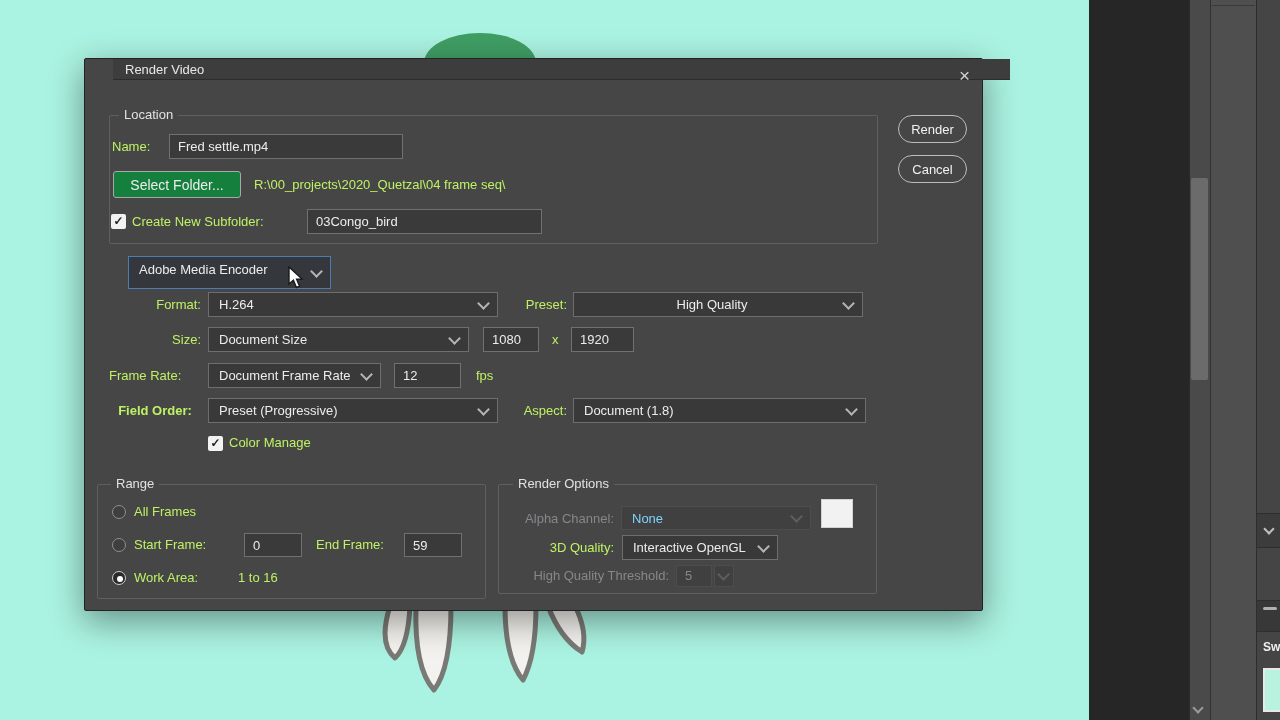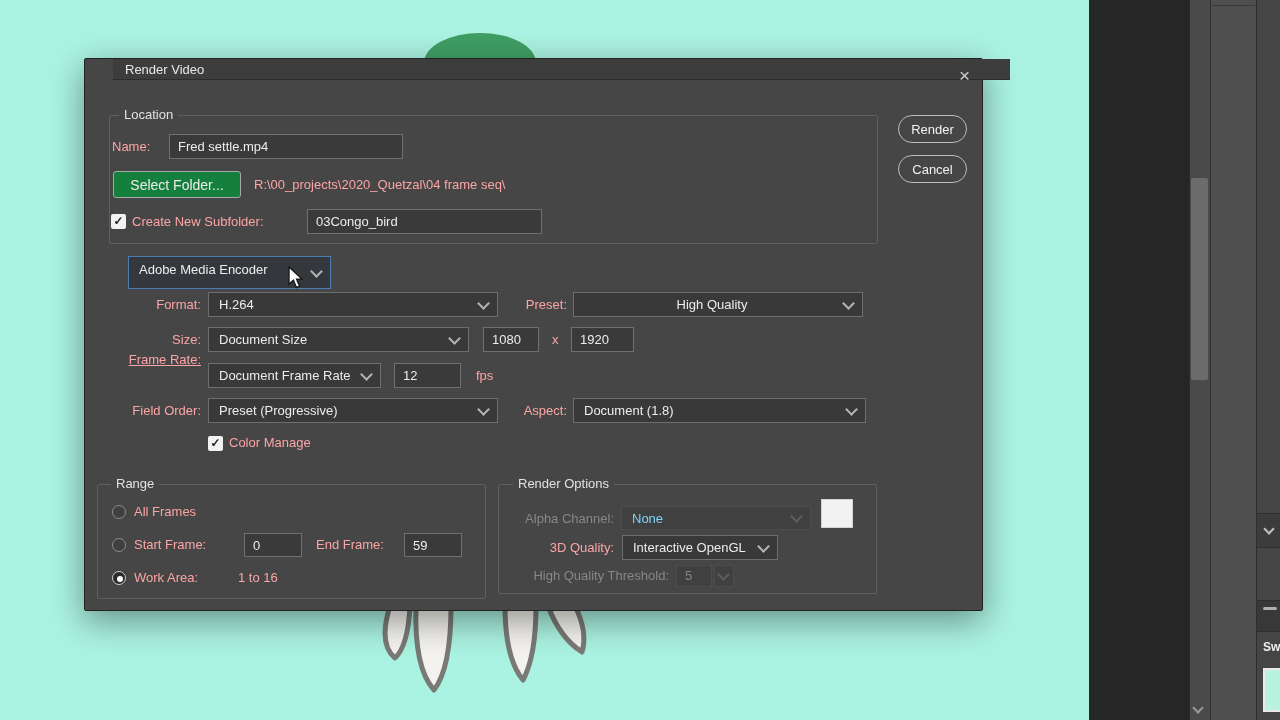"Name:" .lbl { color: #fca5a5 -> #bef264 }
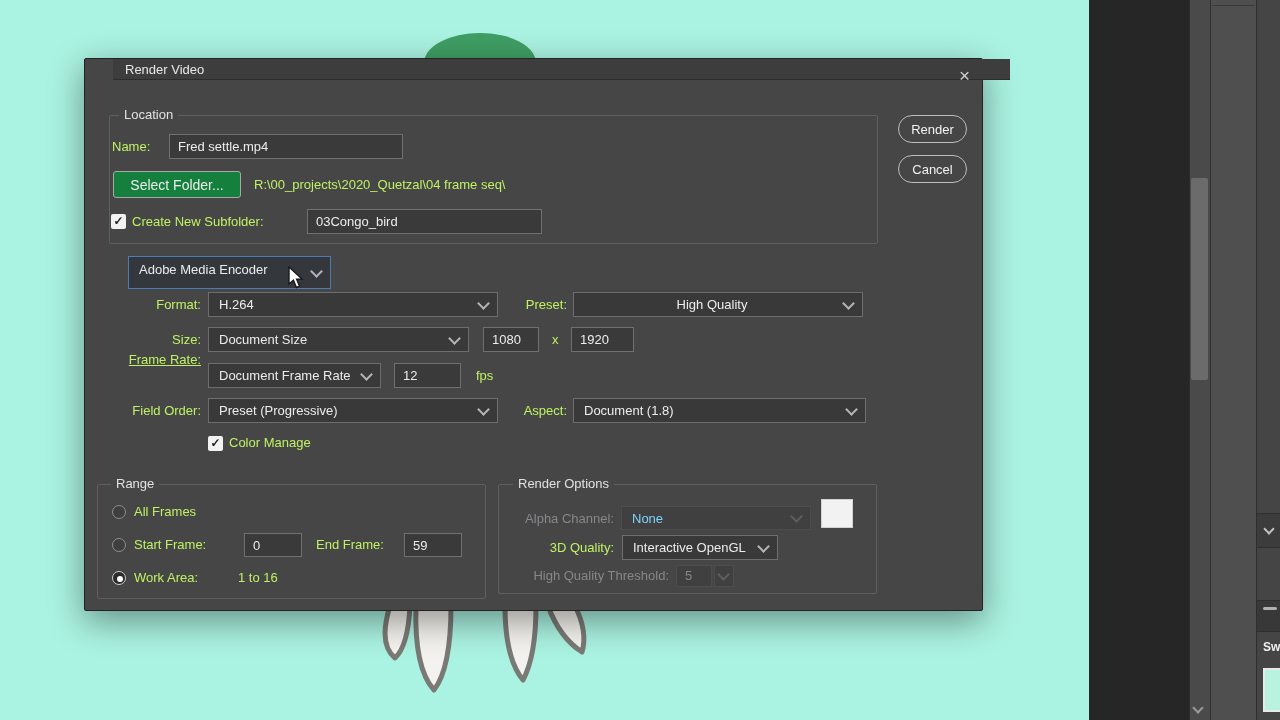"Frame Rate:" span.abs { text-align: right -> left; text-decoration: underline -> none; top: 288px -> 304px }
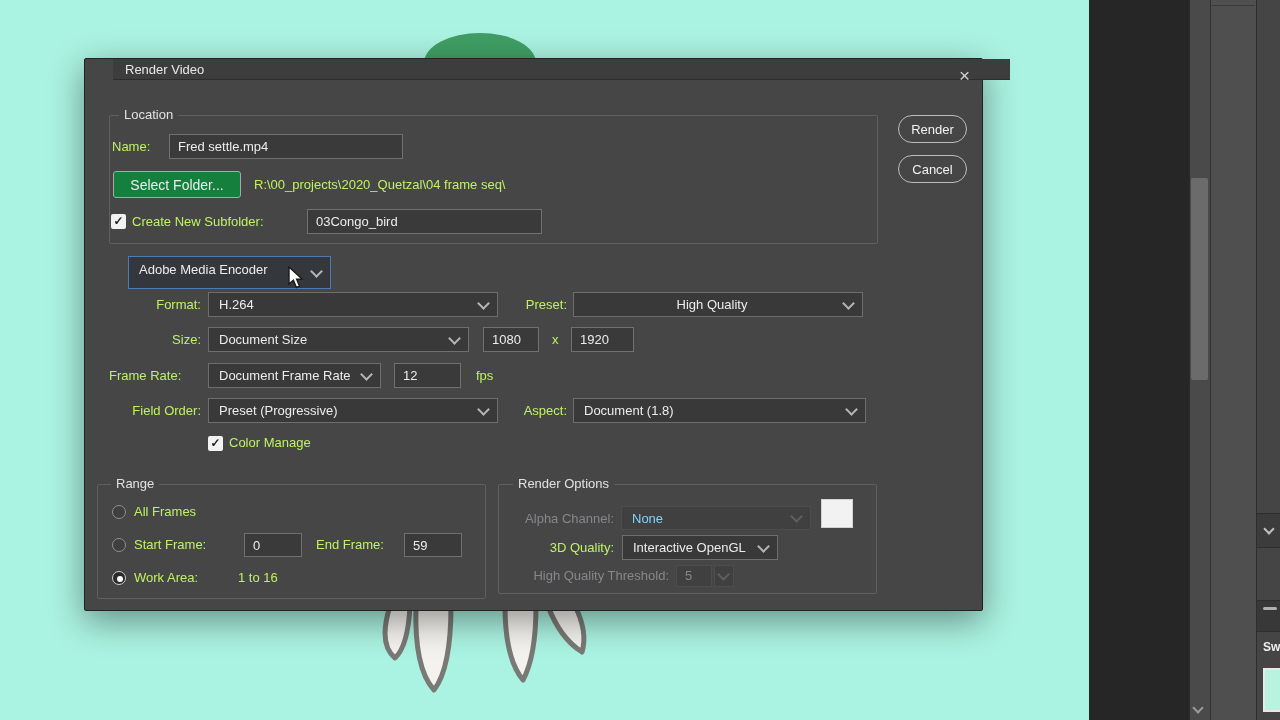"Field Order:" span.abs { font-weight: none -> bold; text-align: right -> center }
